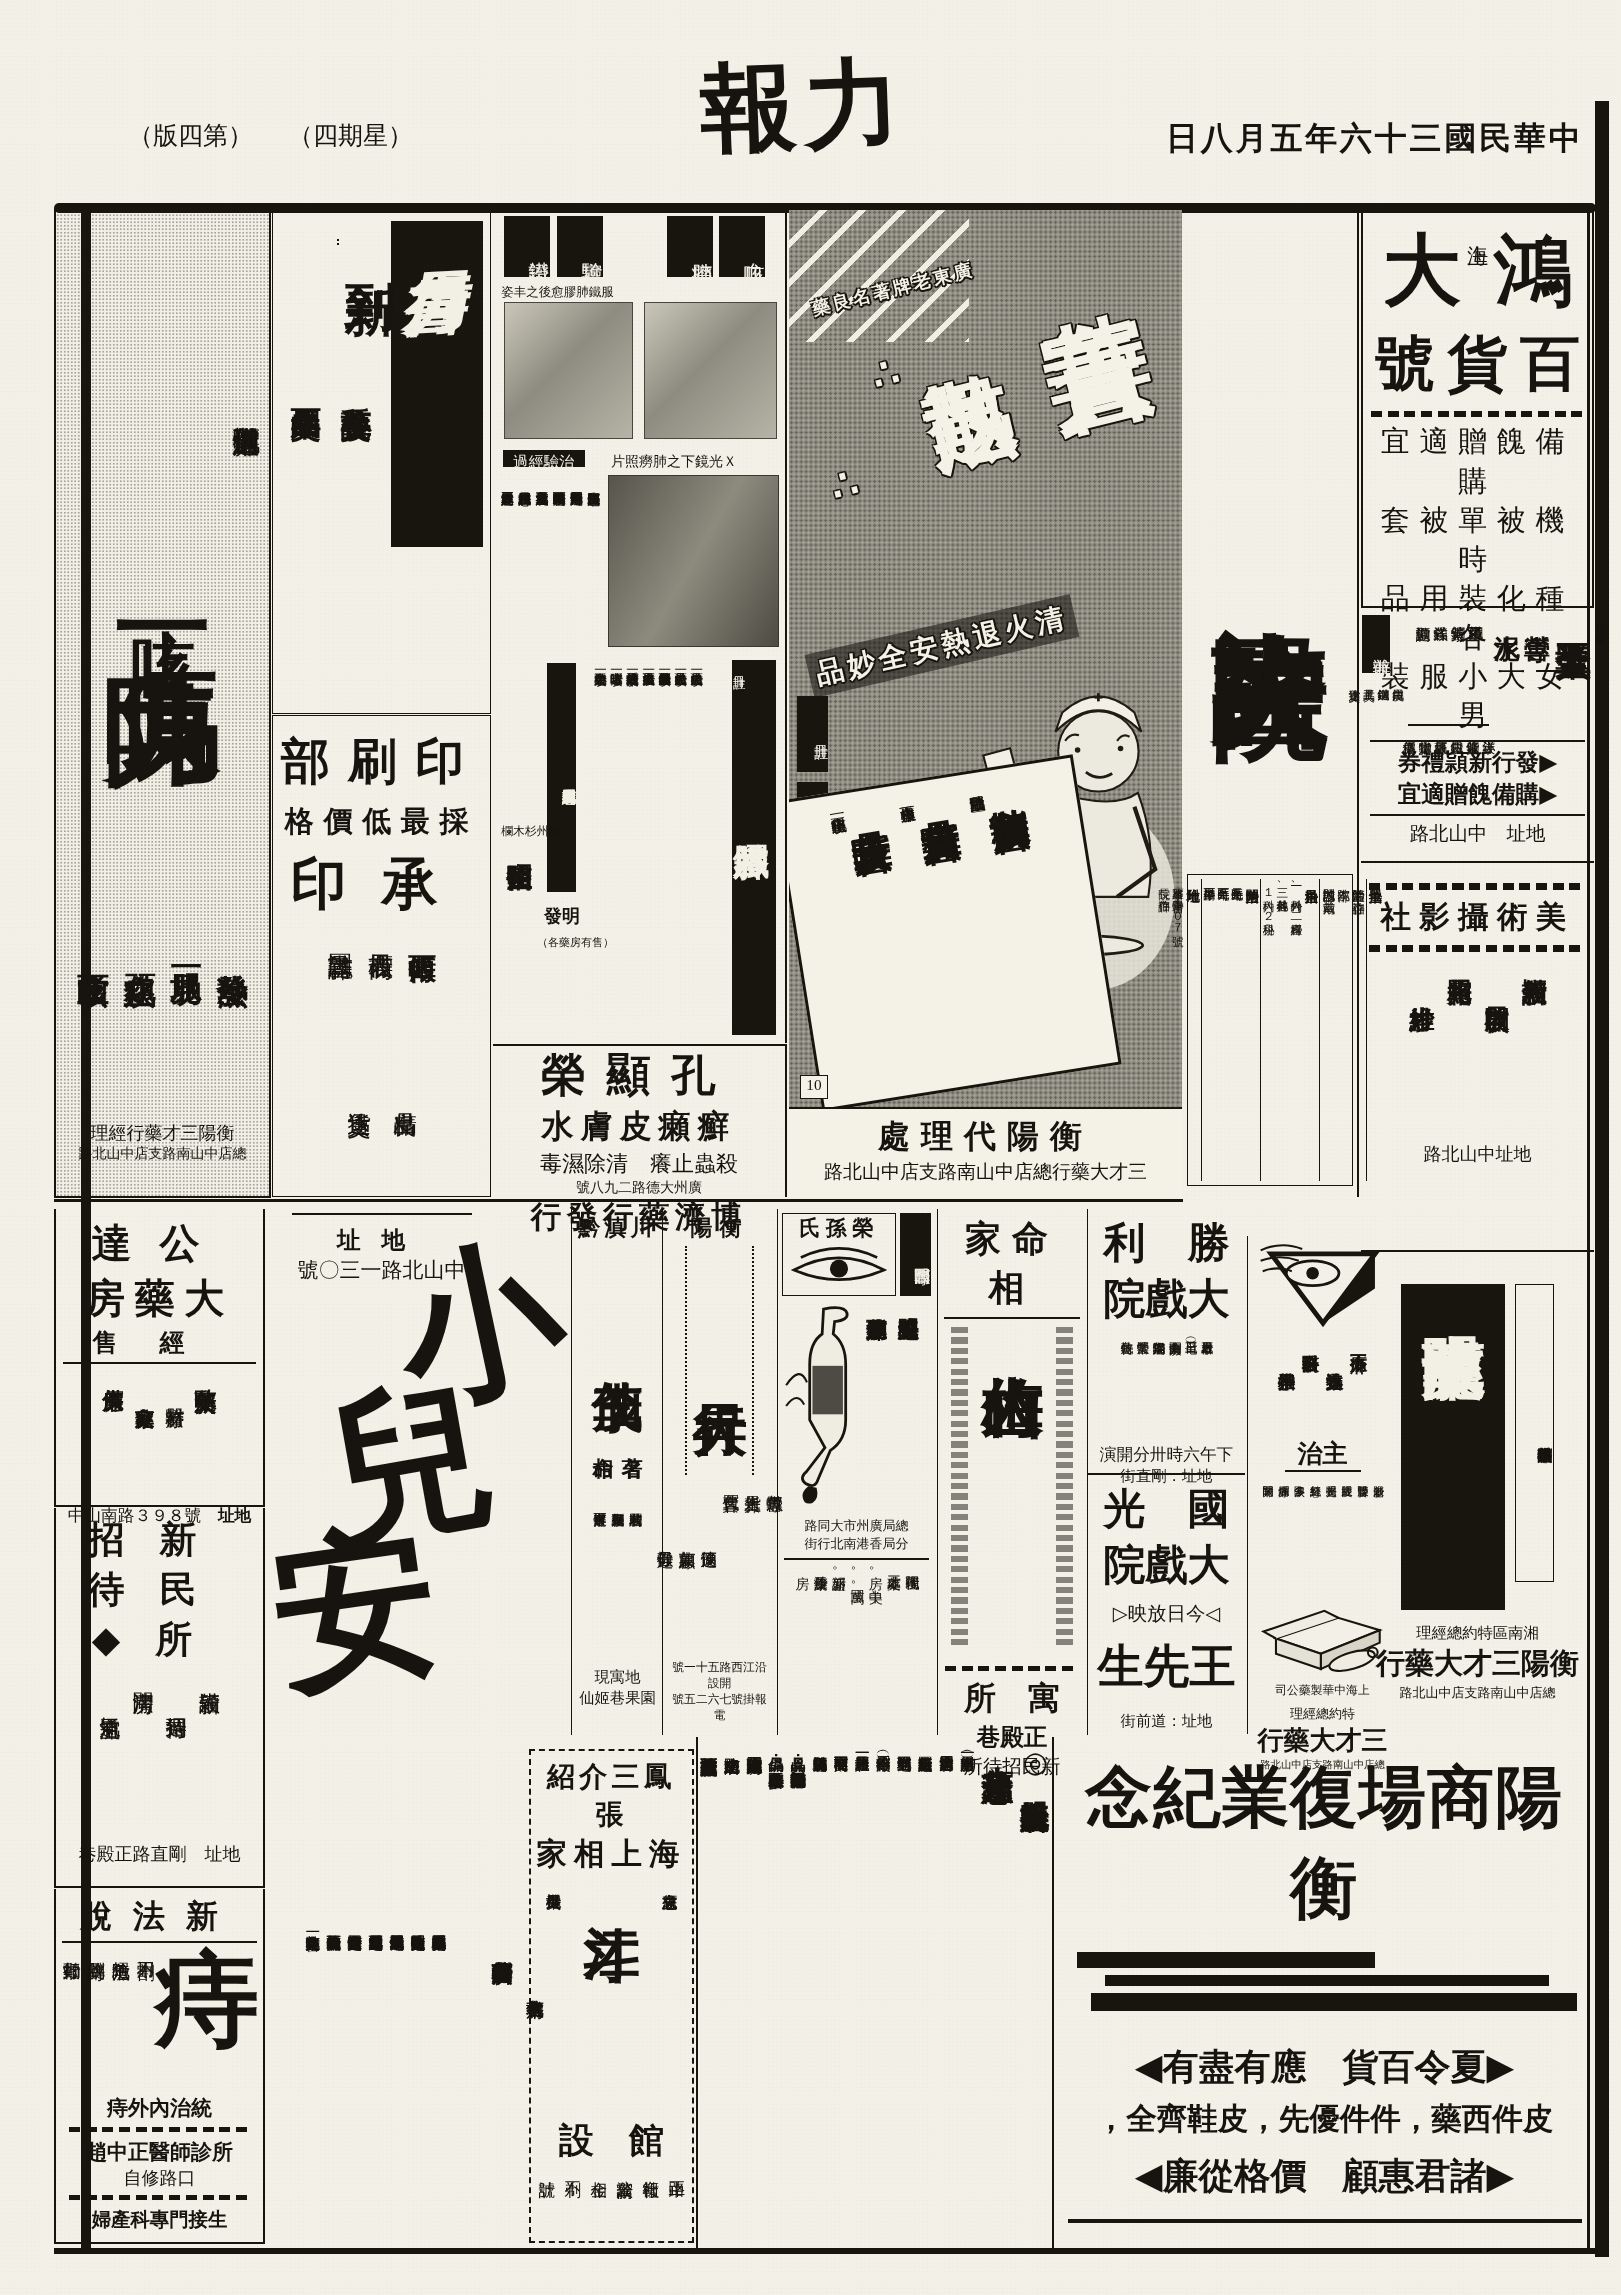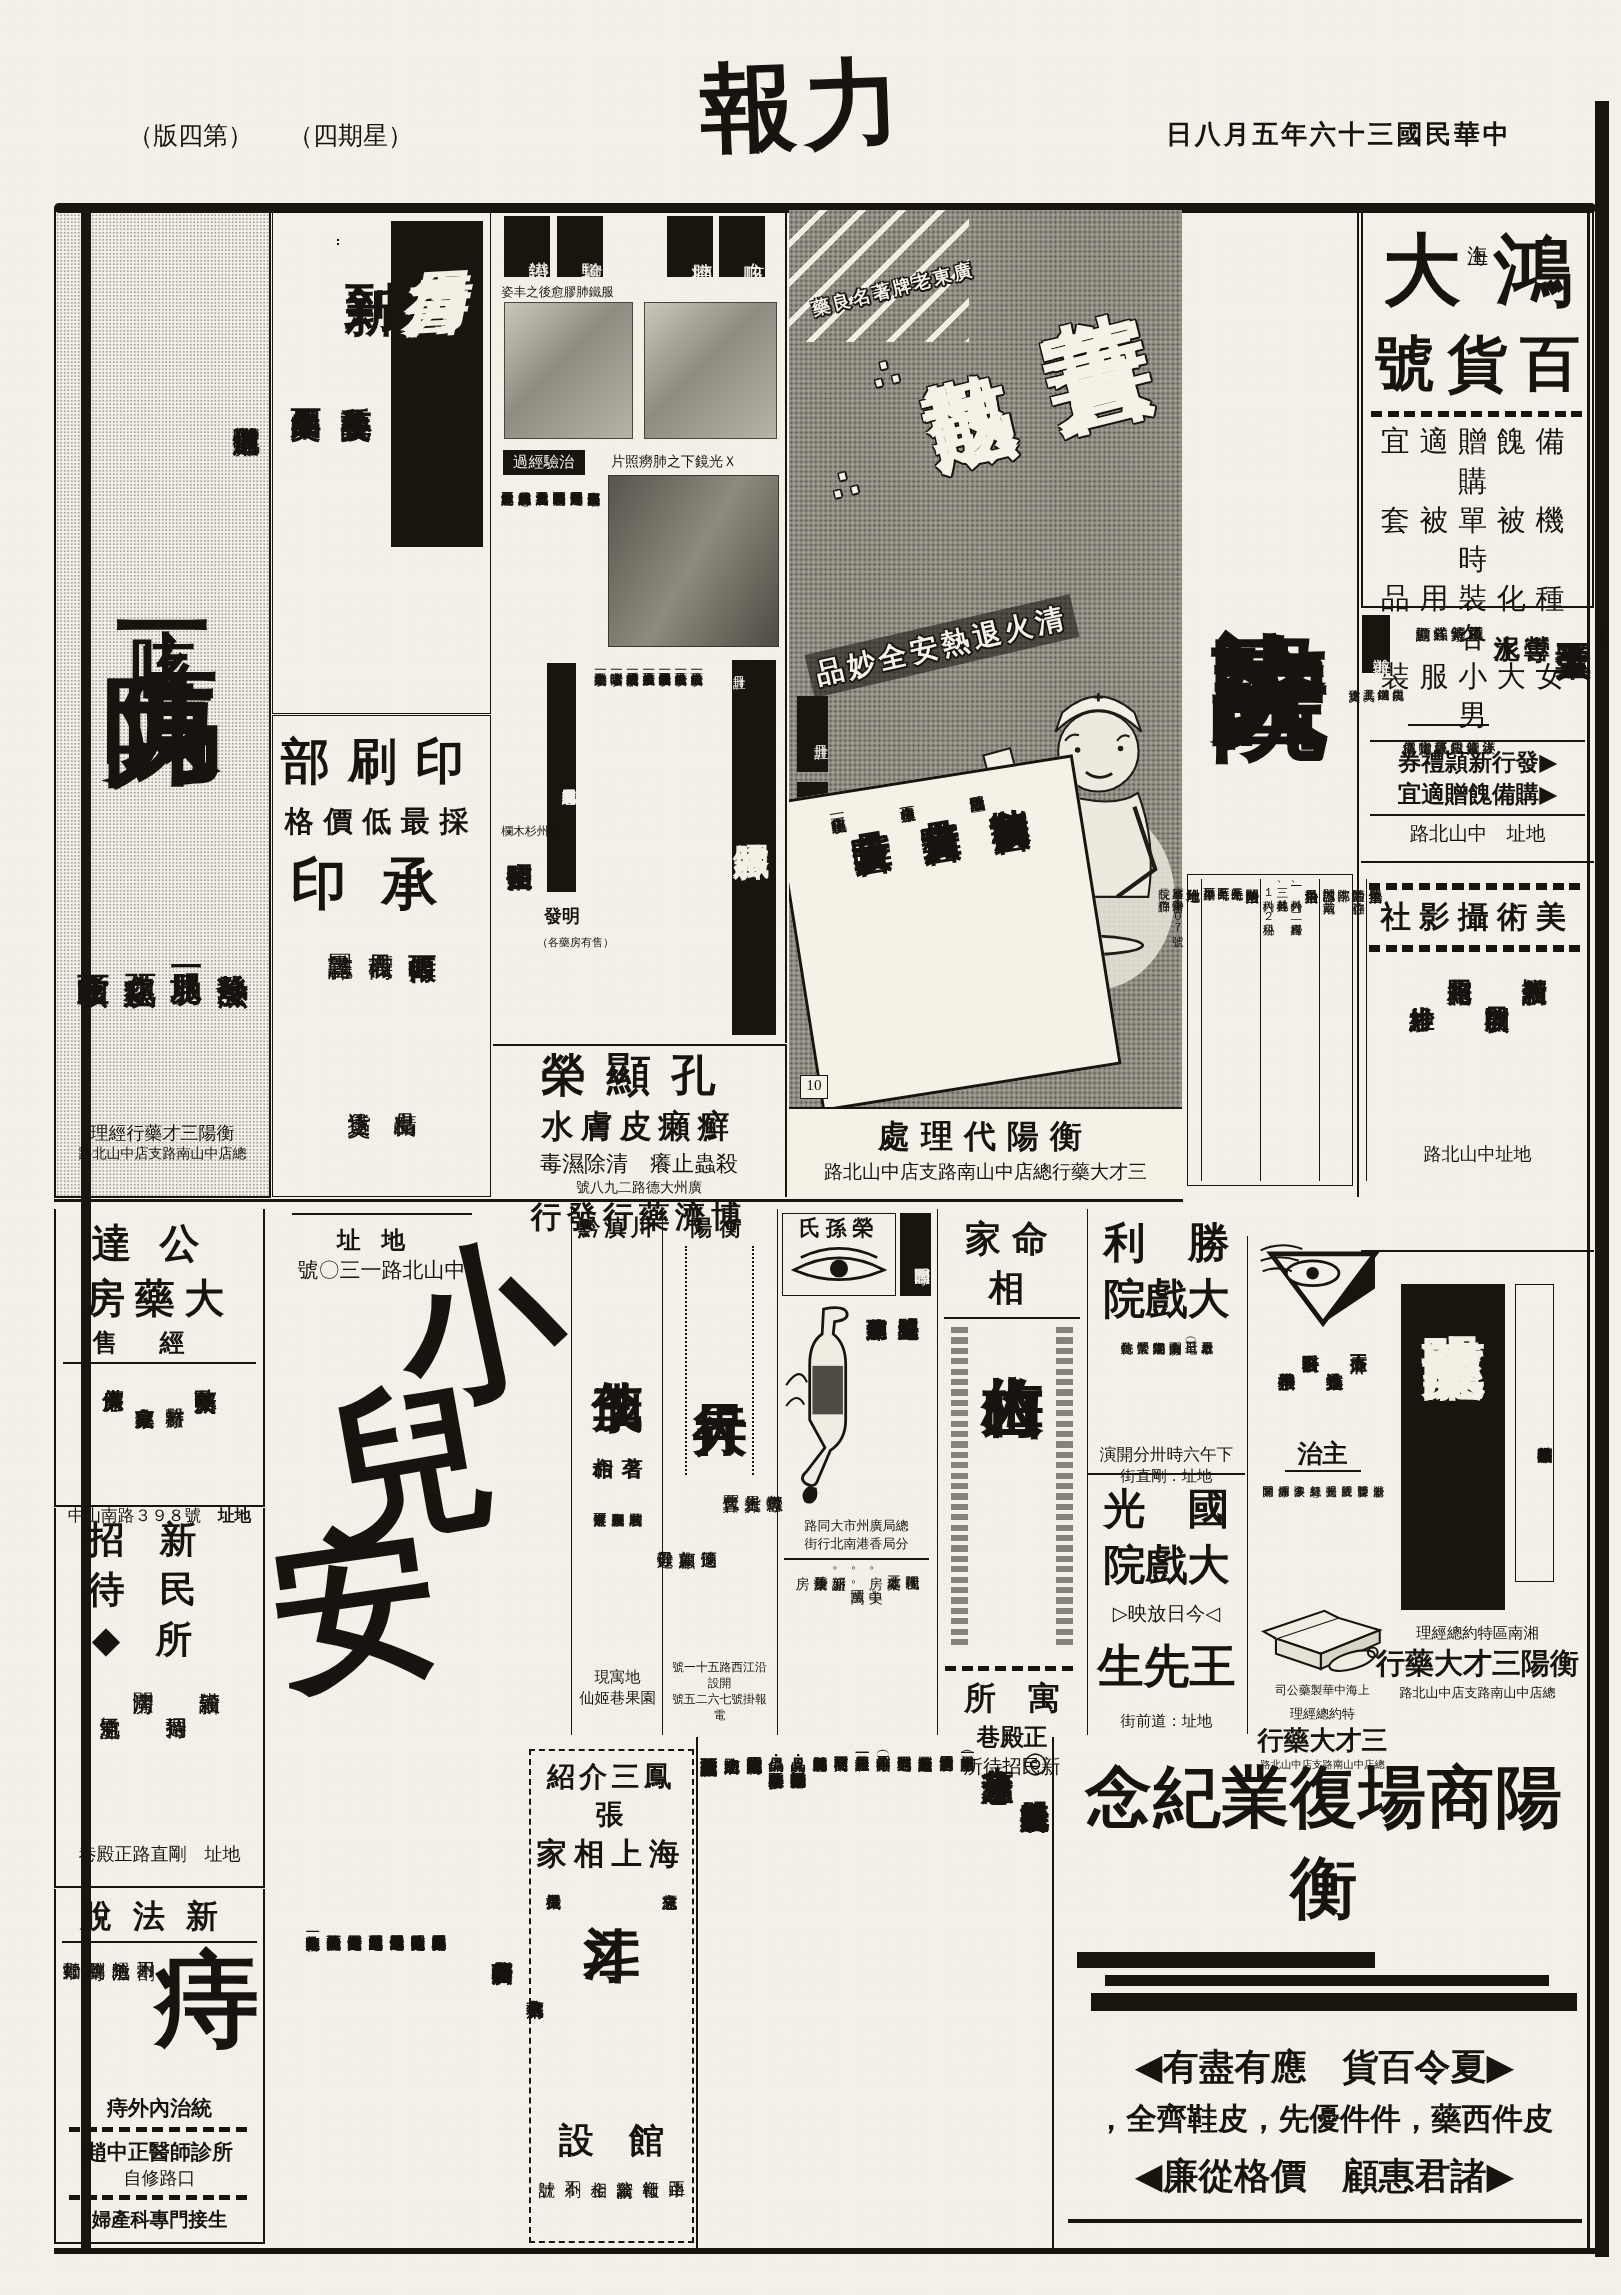"日八月五年六十三國民華中" div.a { font-size: 26px -> 32px }
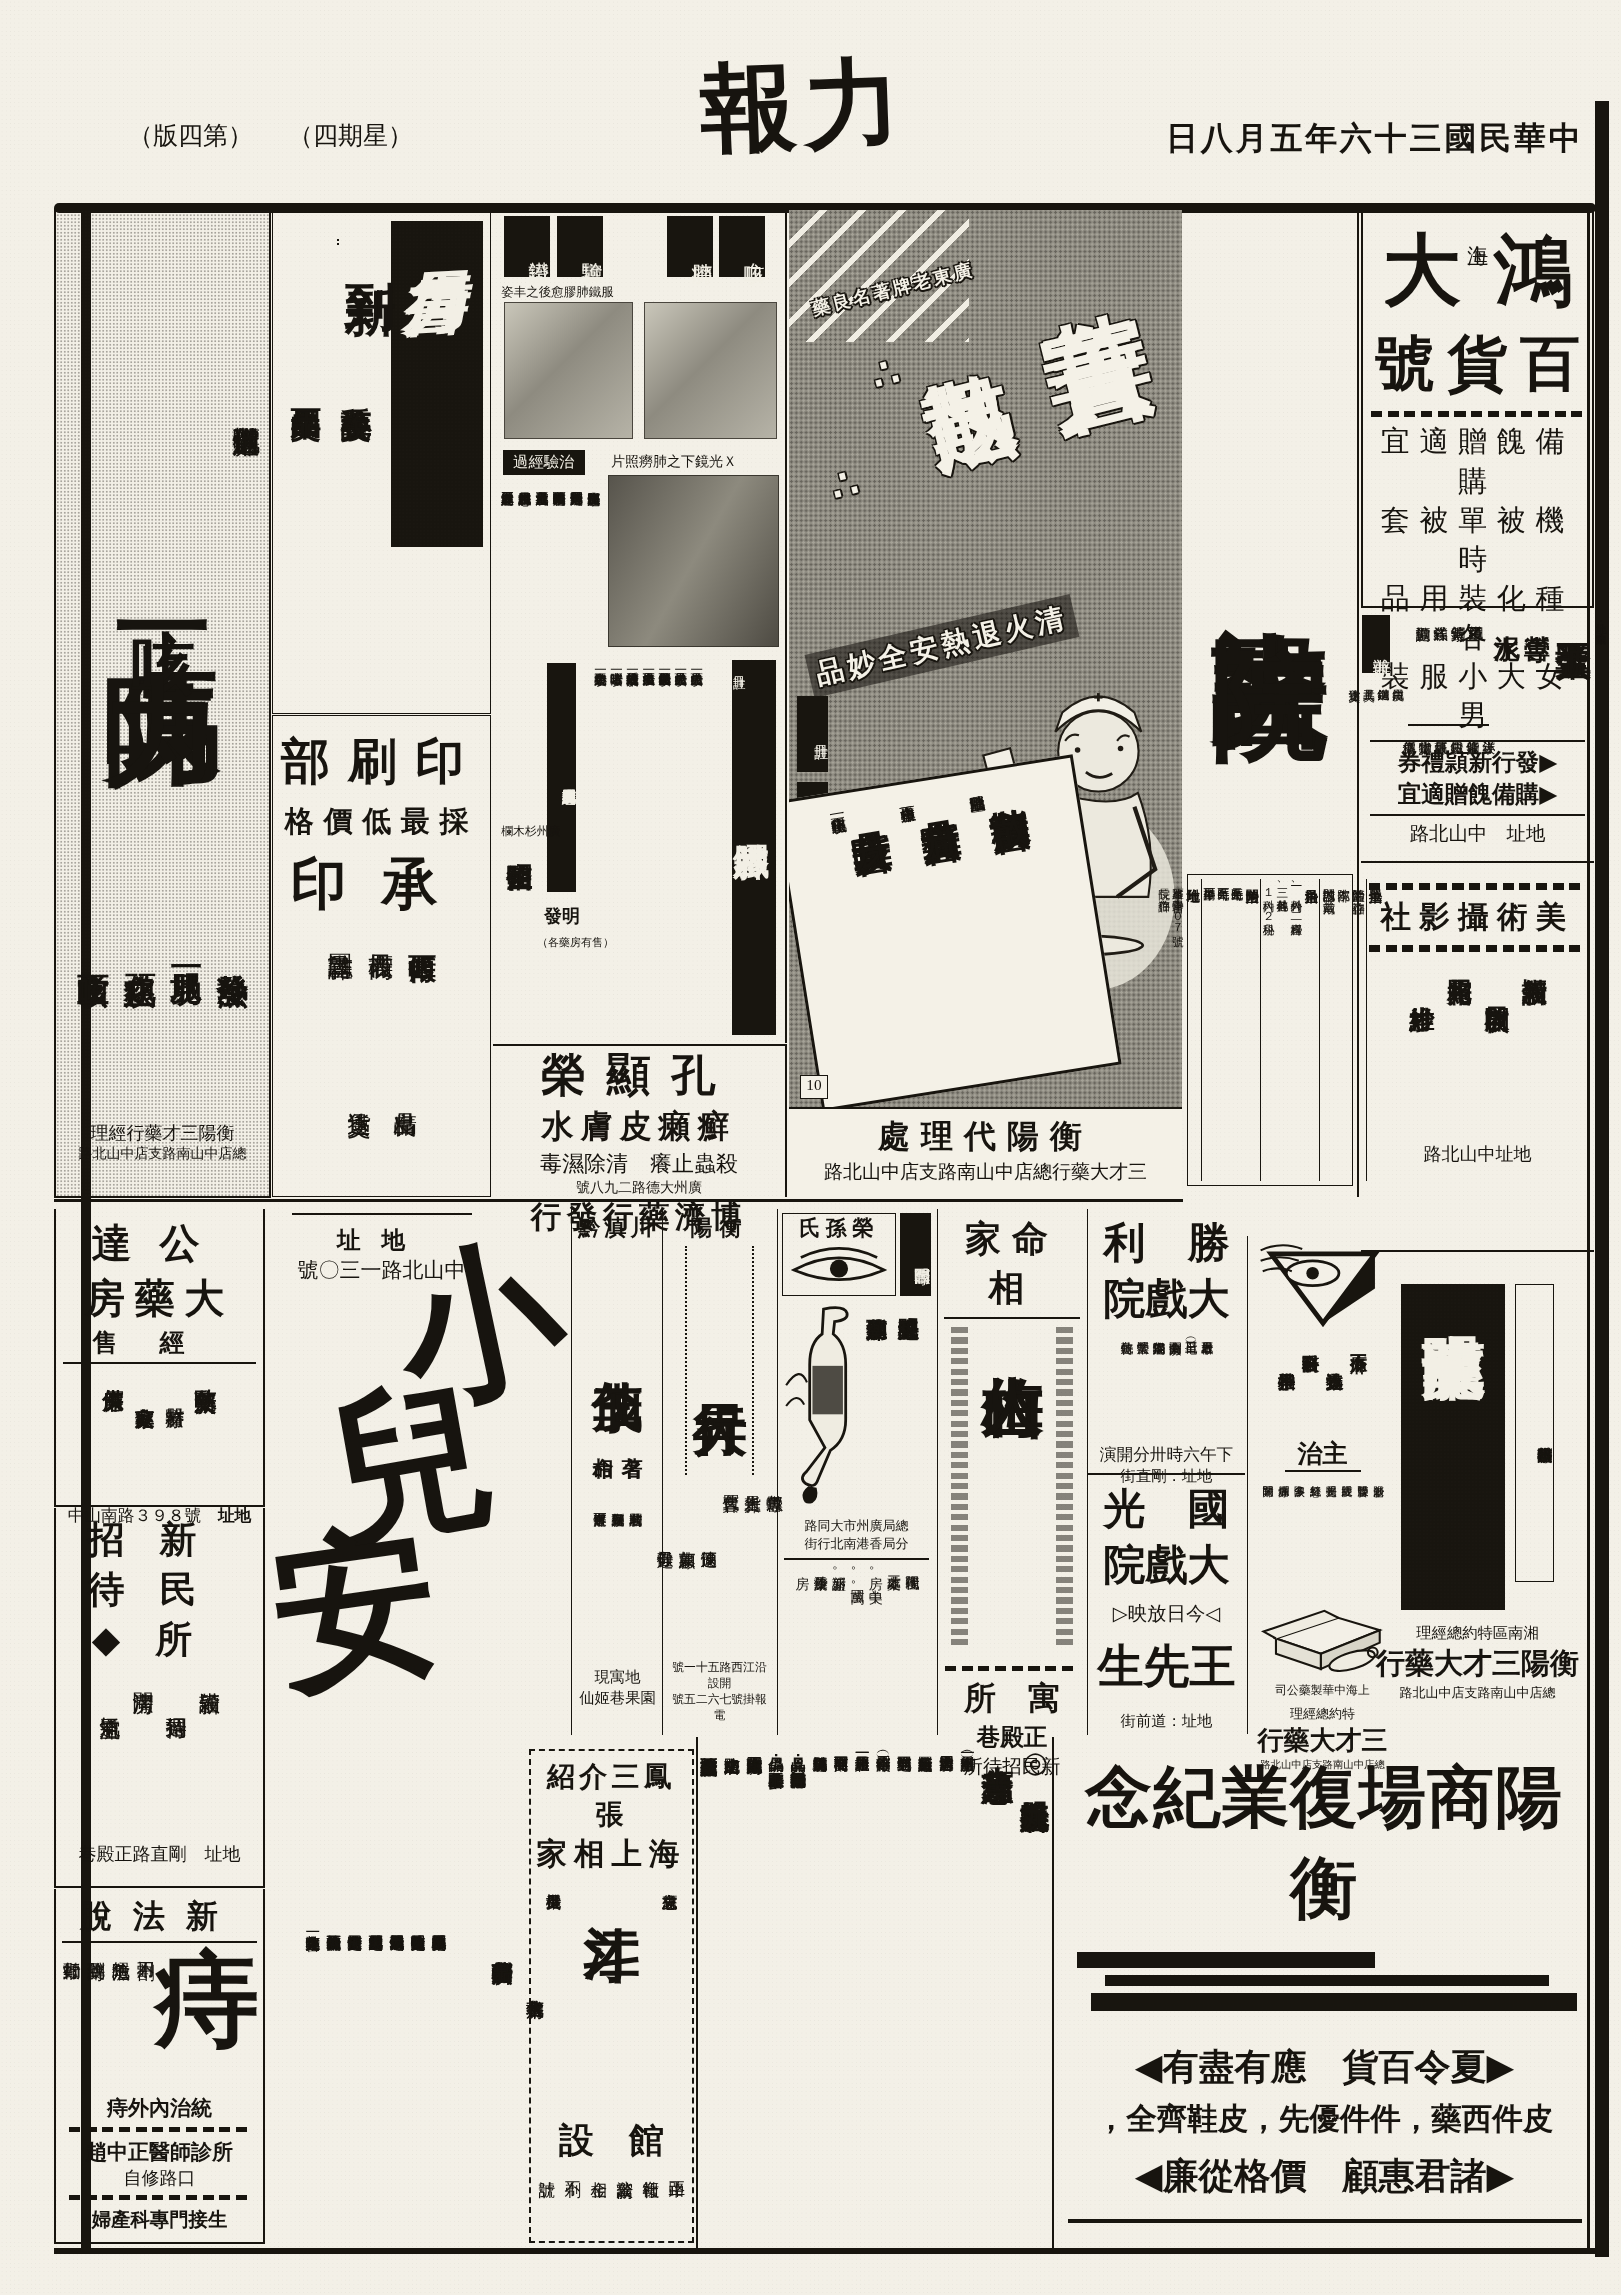"過經驗治" div.a { height: 25px -> 17px }
